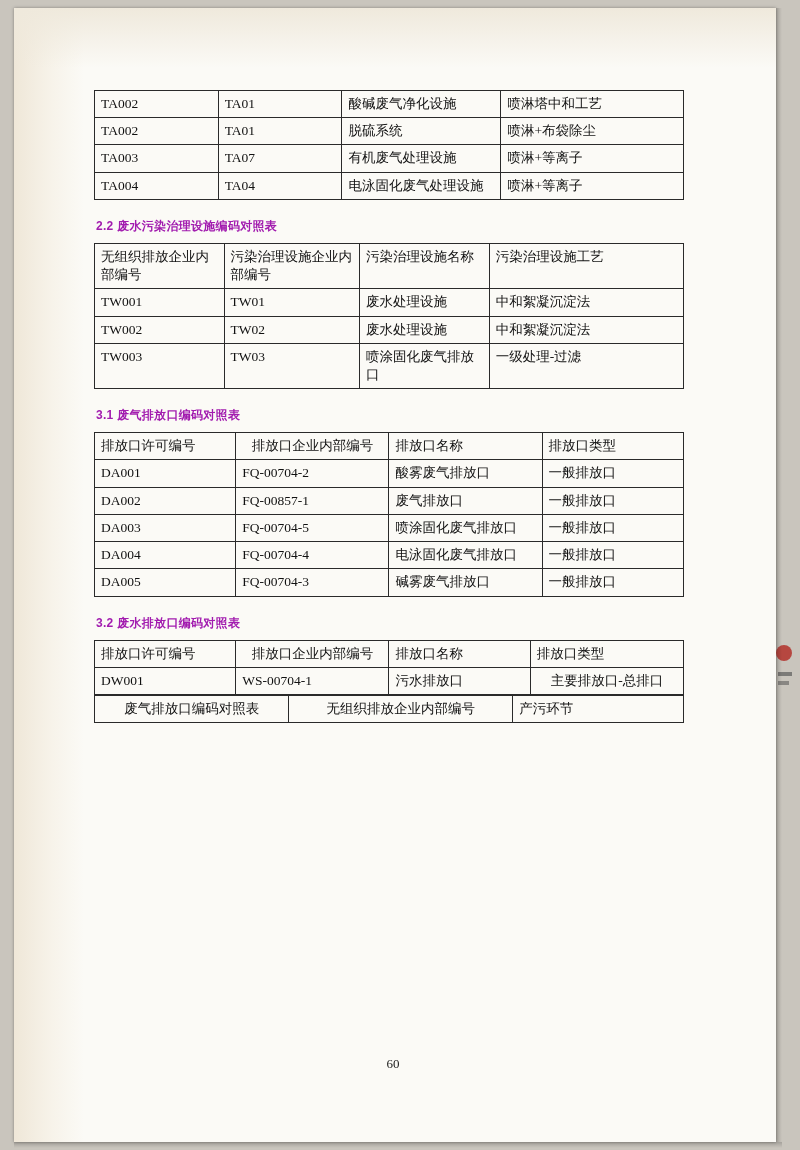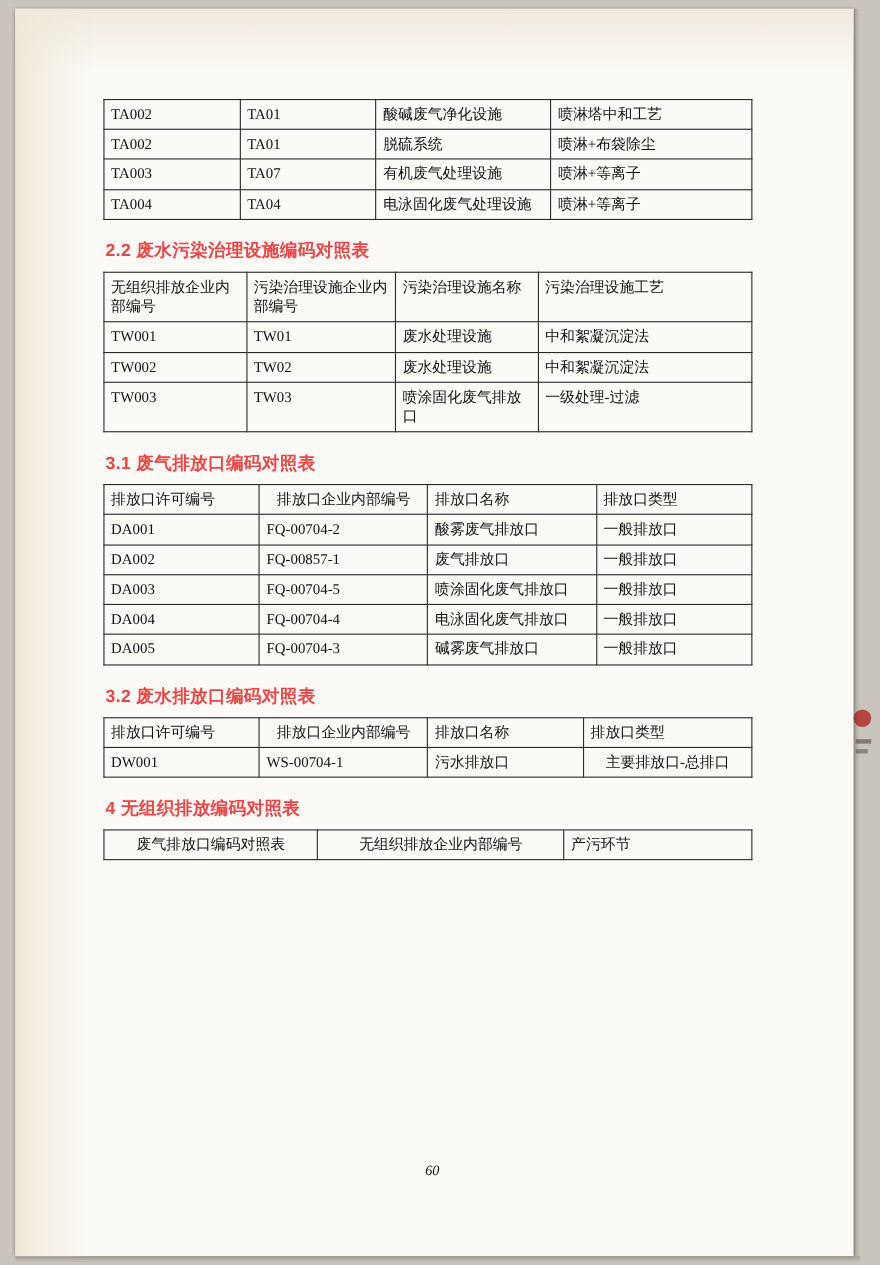"2.2 废水污染治理设施编码对照表" .sec-title { color: #ef4444 -> #a21caf; font-size: 16px -> 12px }
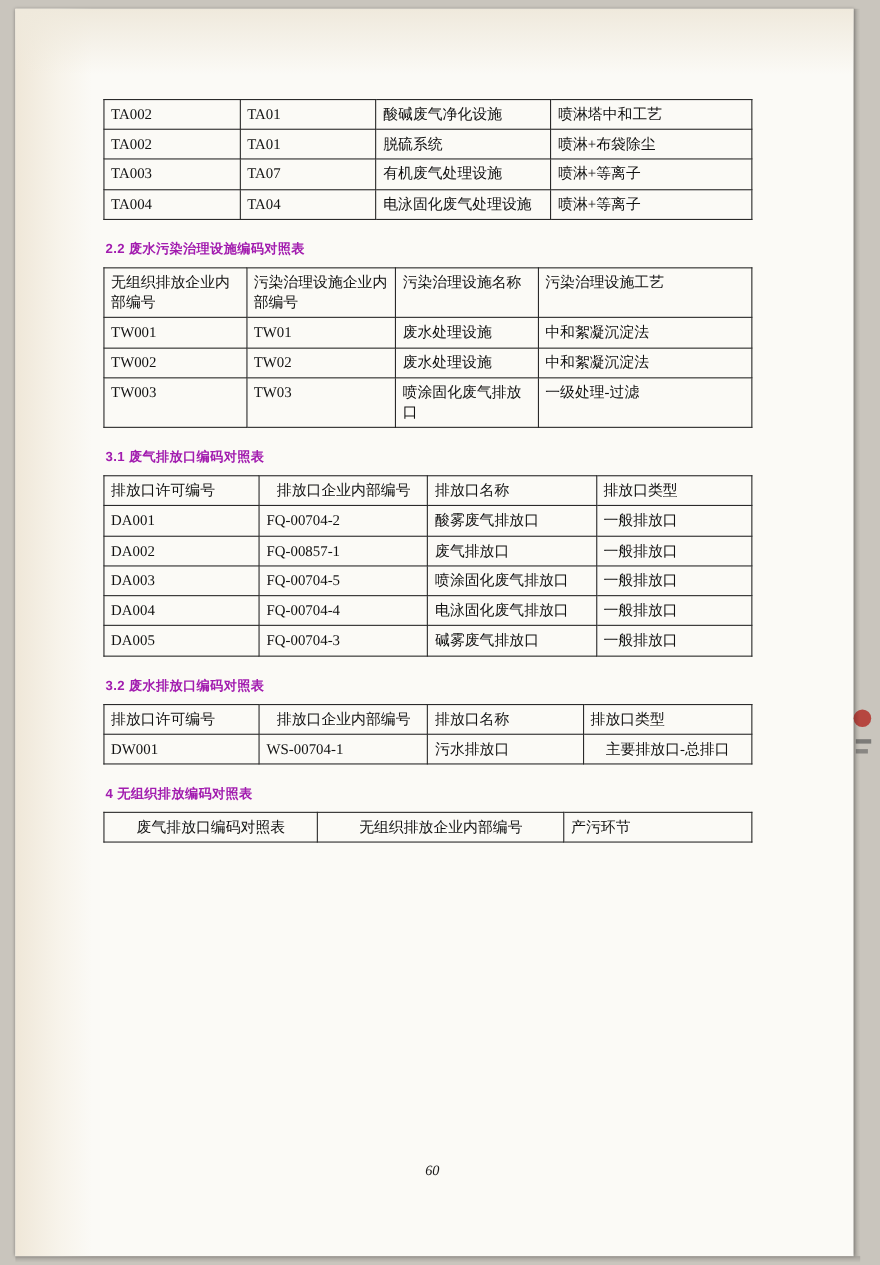"4 无组织排放编码对照表" div.sec-title { html: <div>4 无组织排放编码对照表</div> -> none }
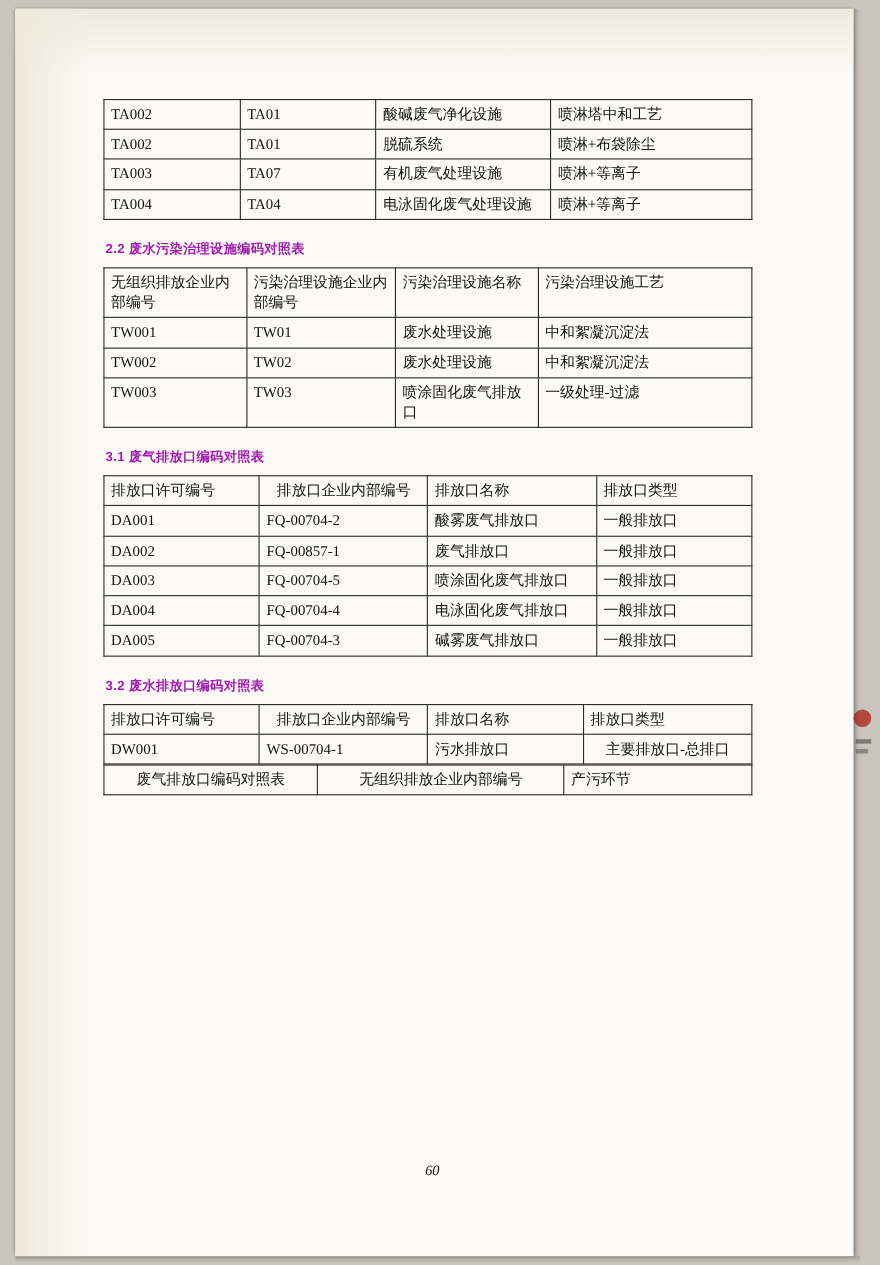"60" .page-number { font-style: italic -> none }
